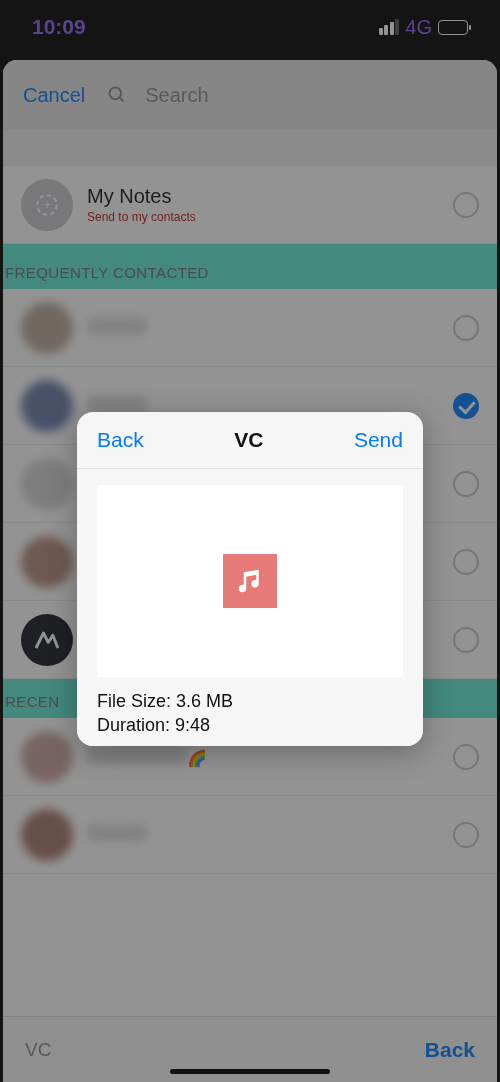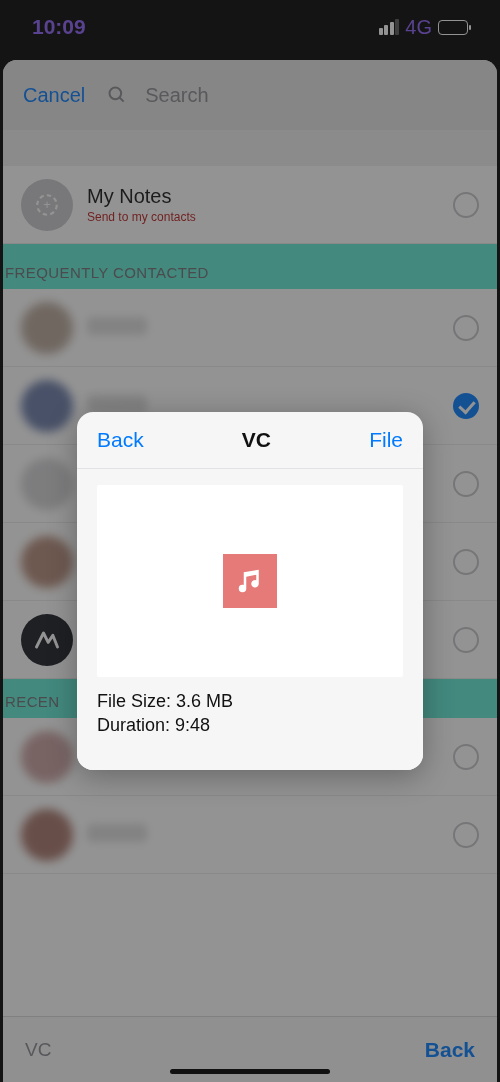"File" span.send { text: File -> Send }
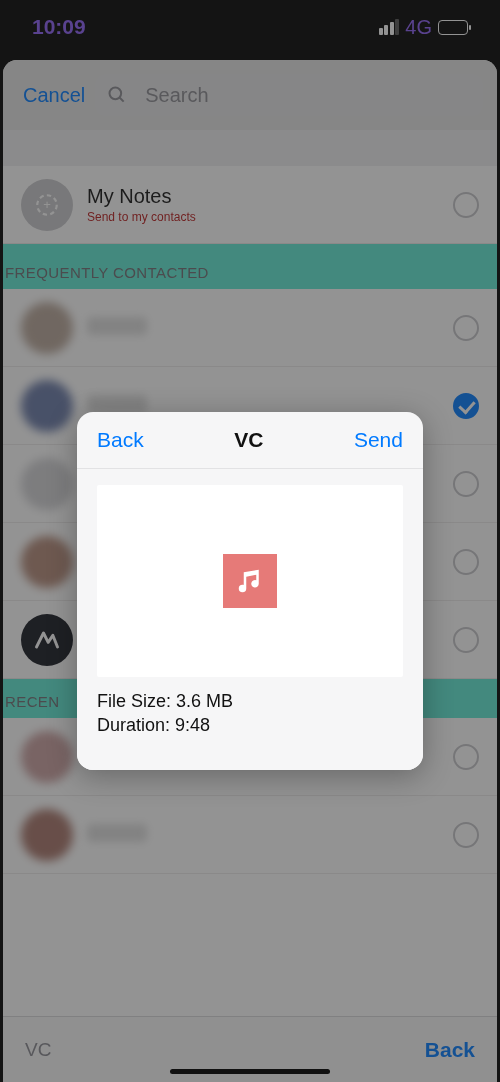"File Size: 3.6 MB" .modal-body { padding: 16px 20px 32px -> 16px 20px 8px }
